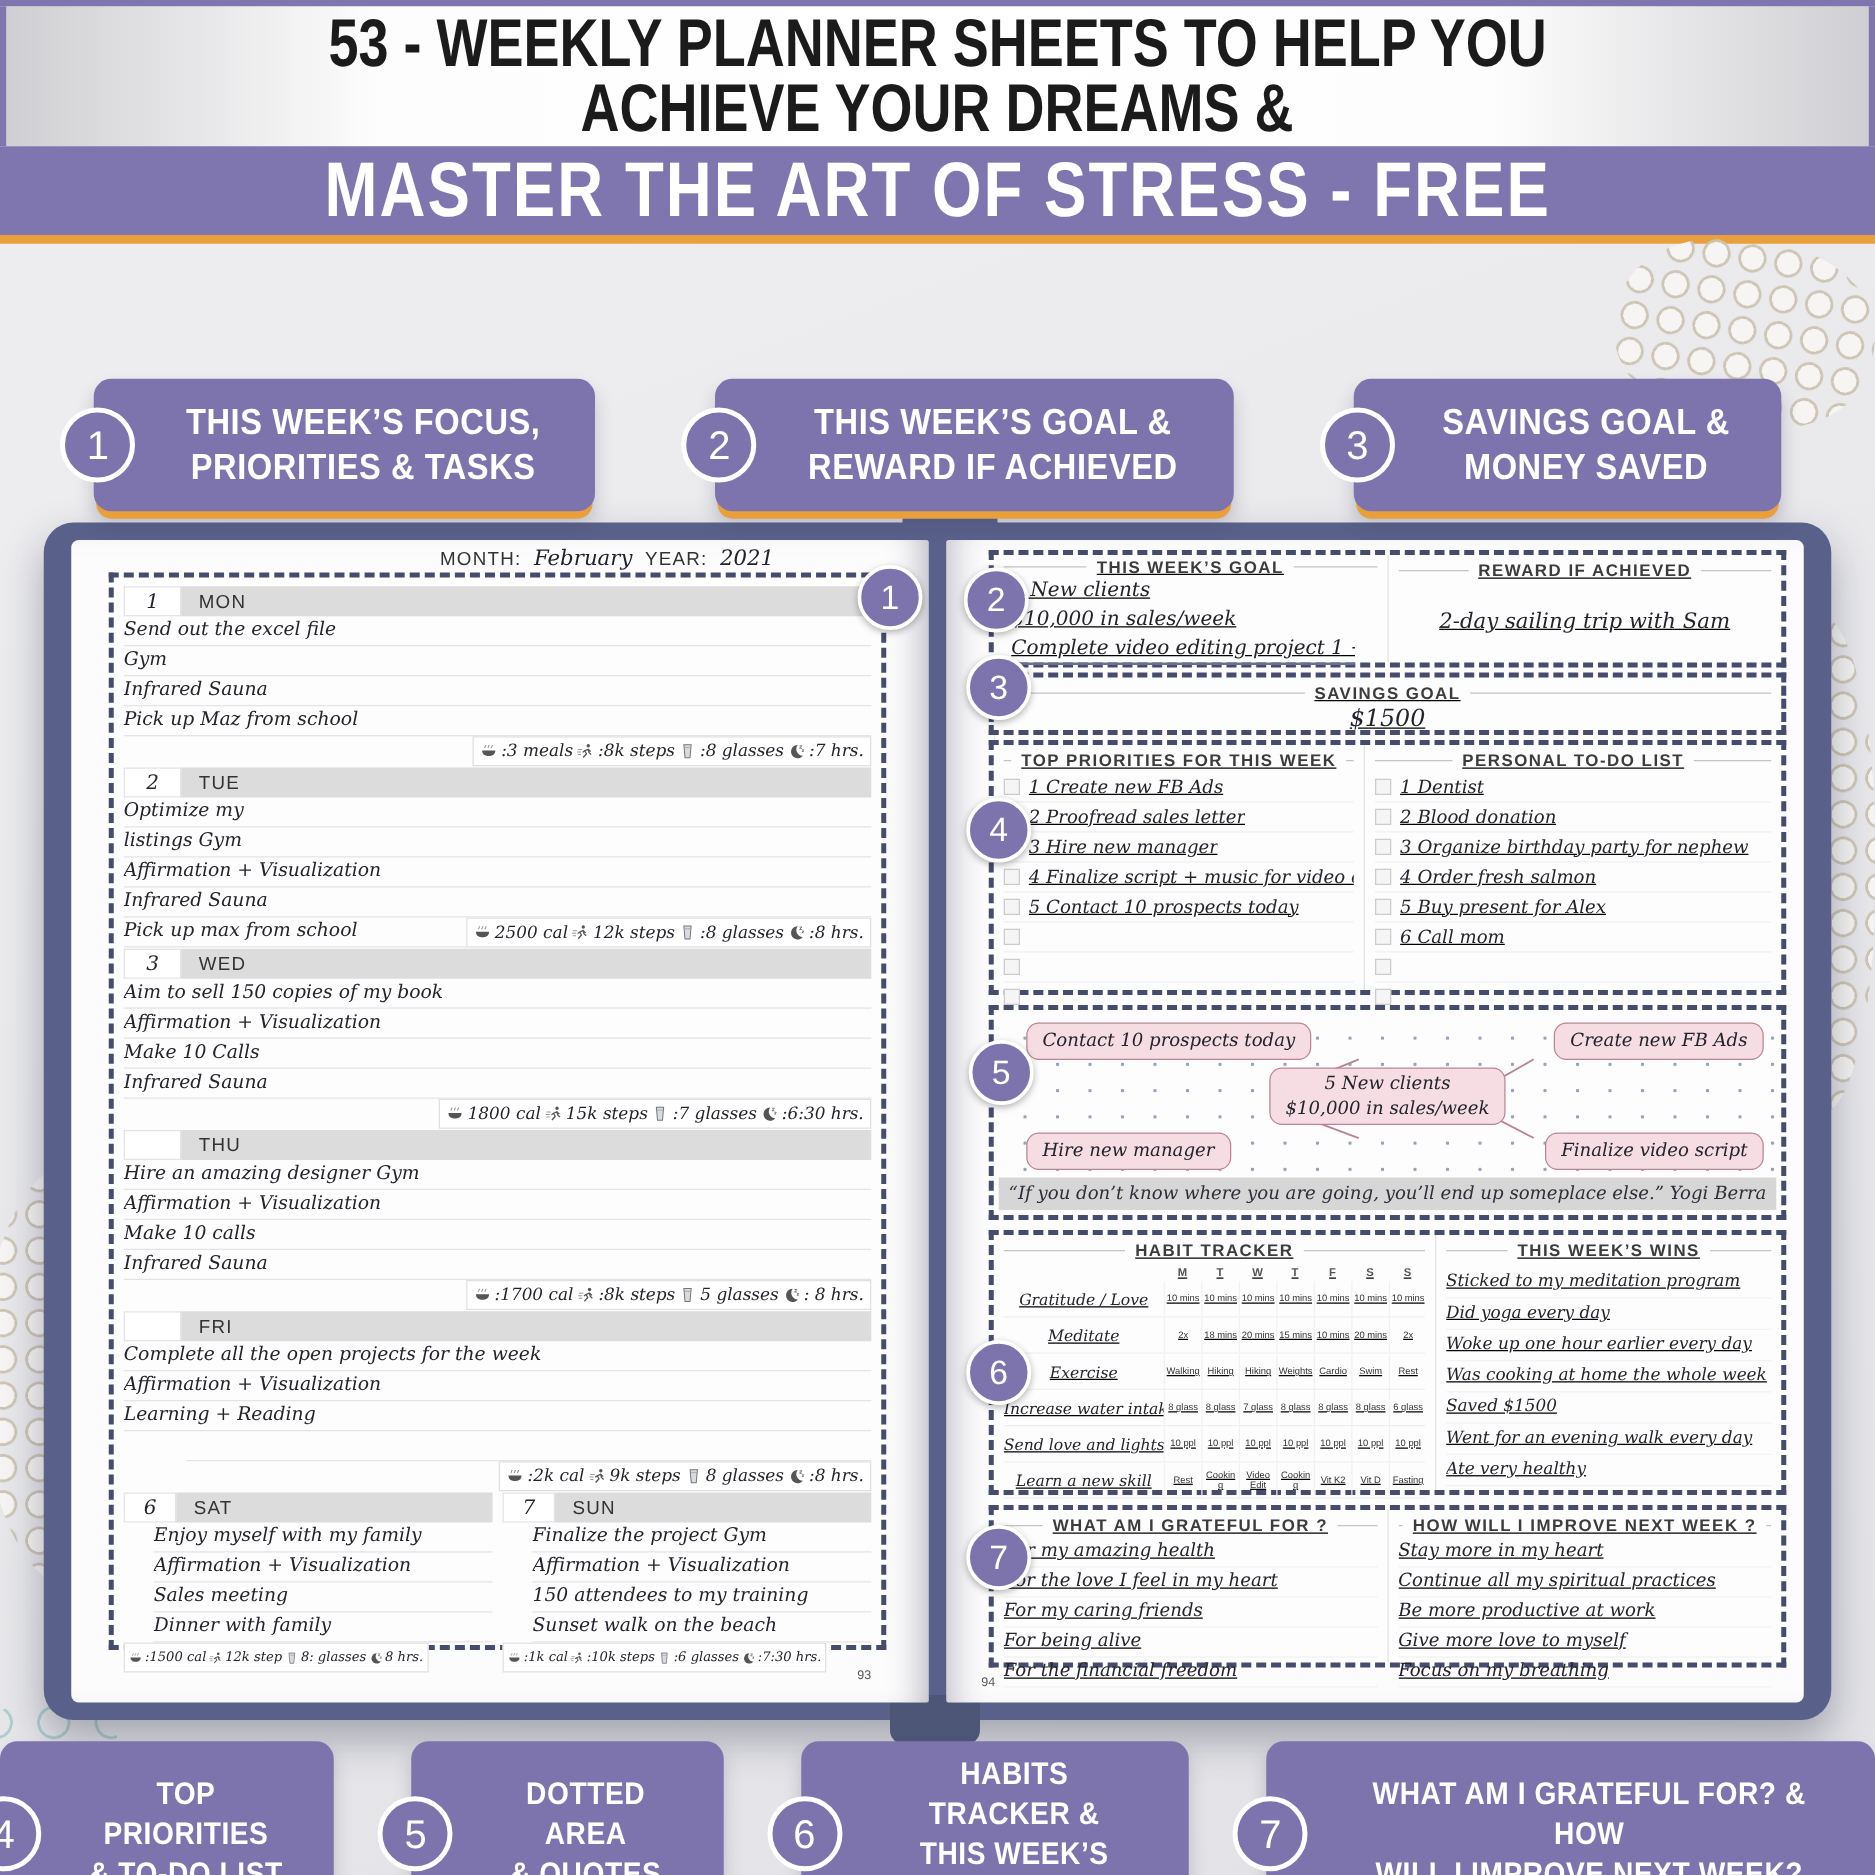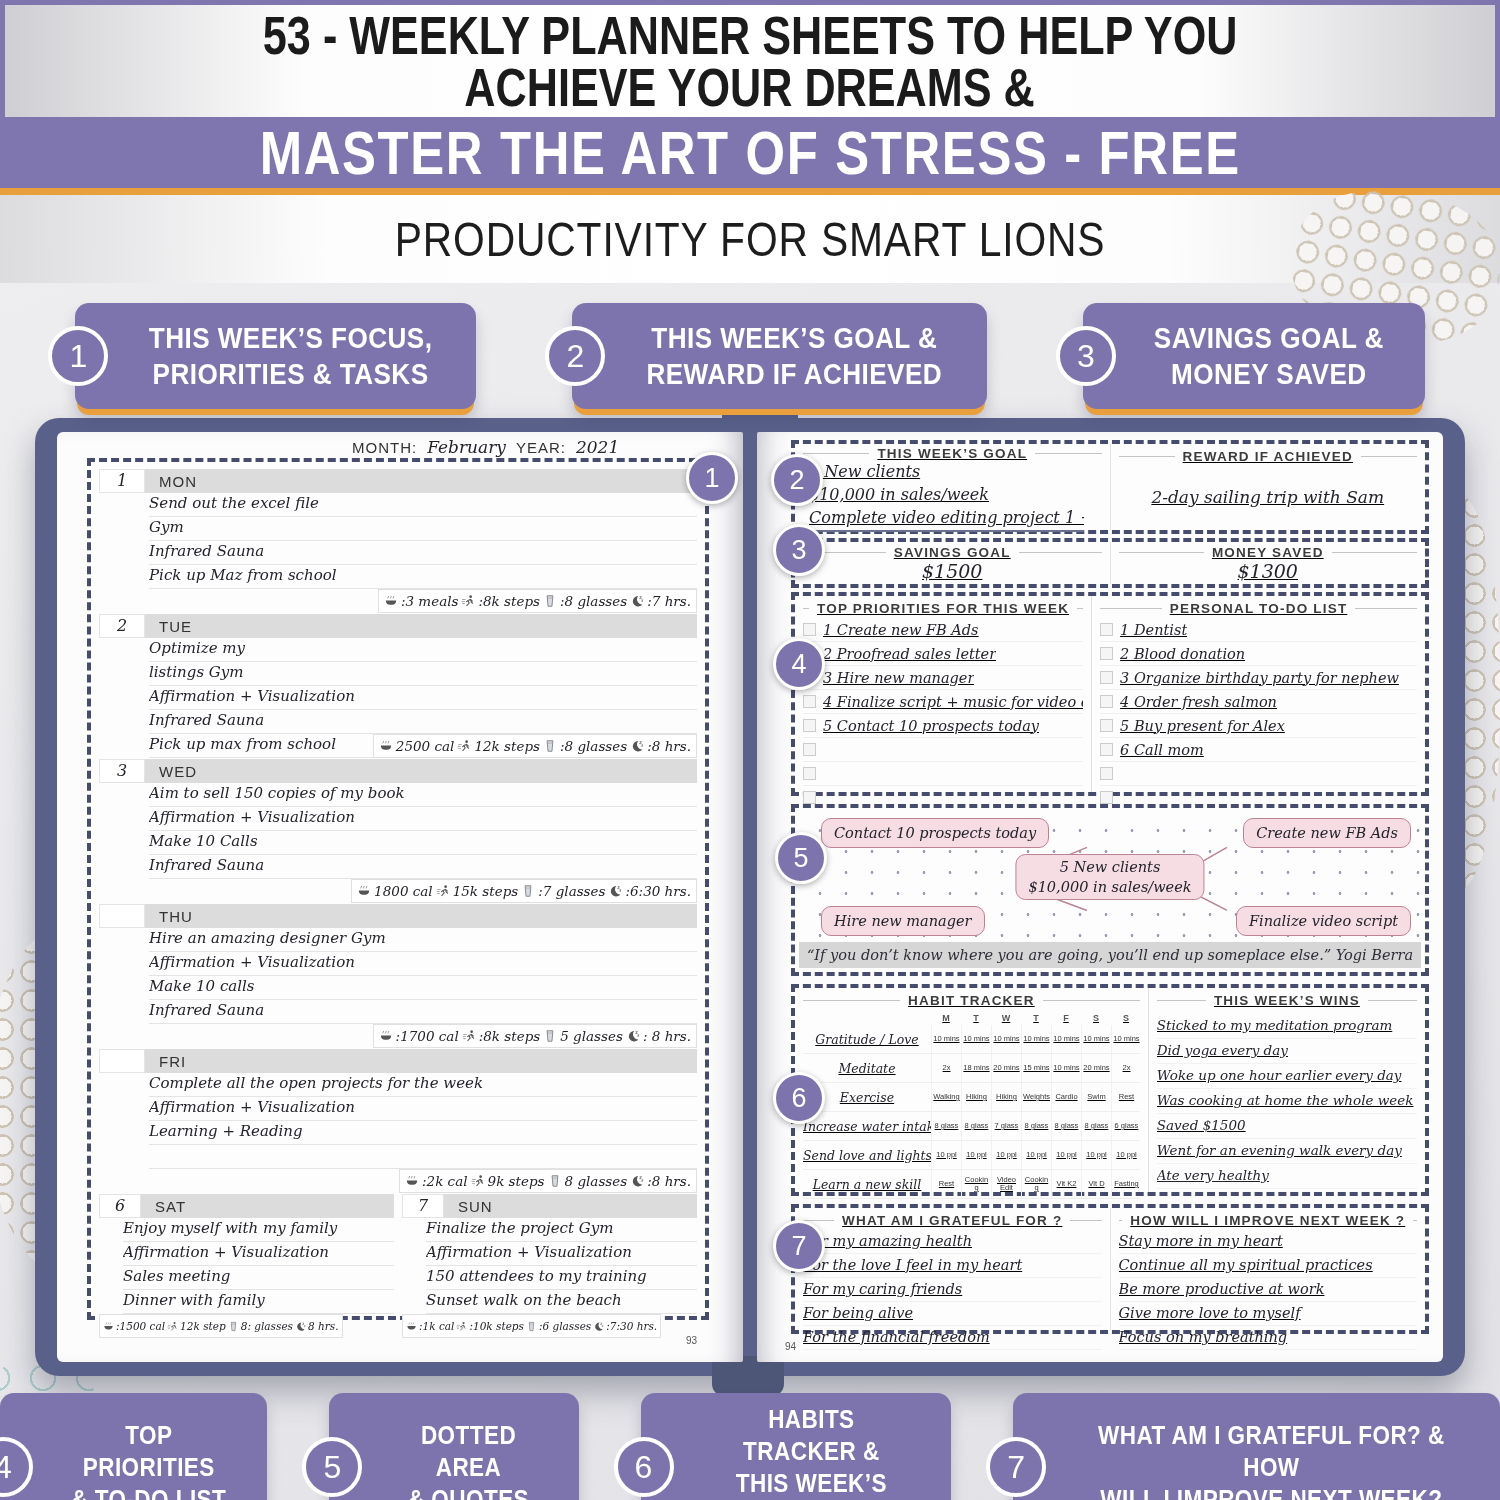"PRODUCTIVITY FOR SMART LIONS" div.subtitle-band { html: <div> <div>PRODUCTIVITY FOR SMART LIONS</div> </div> -> none }
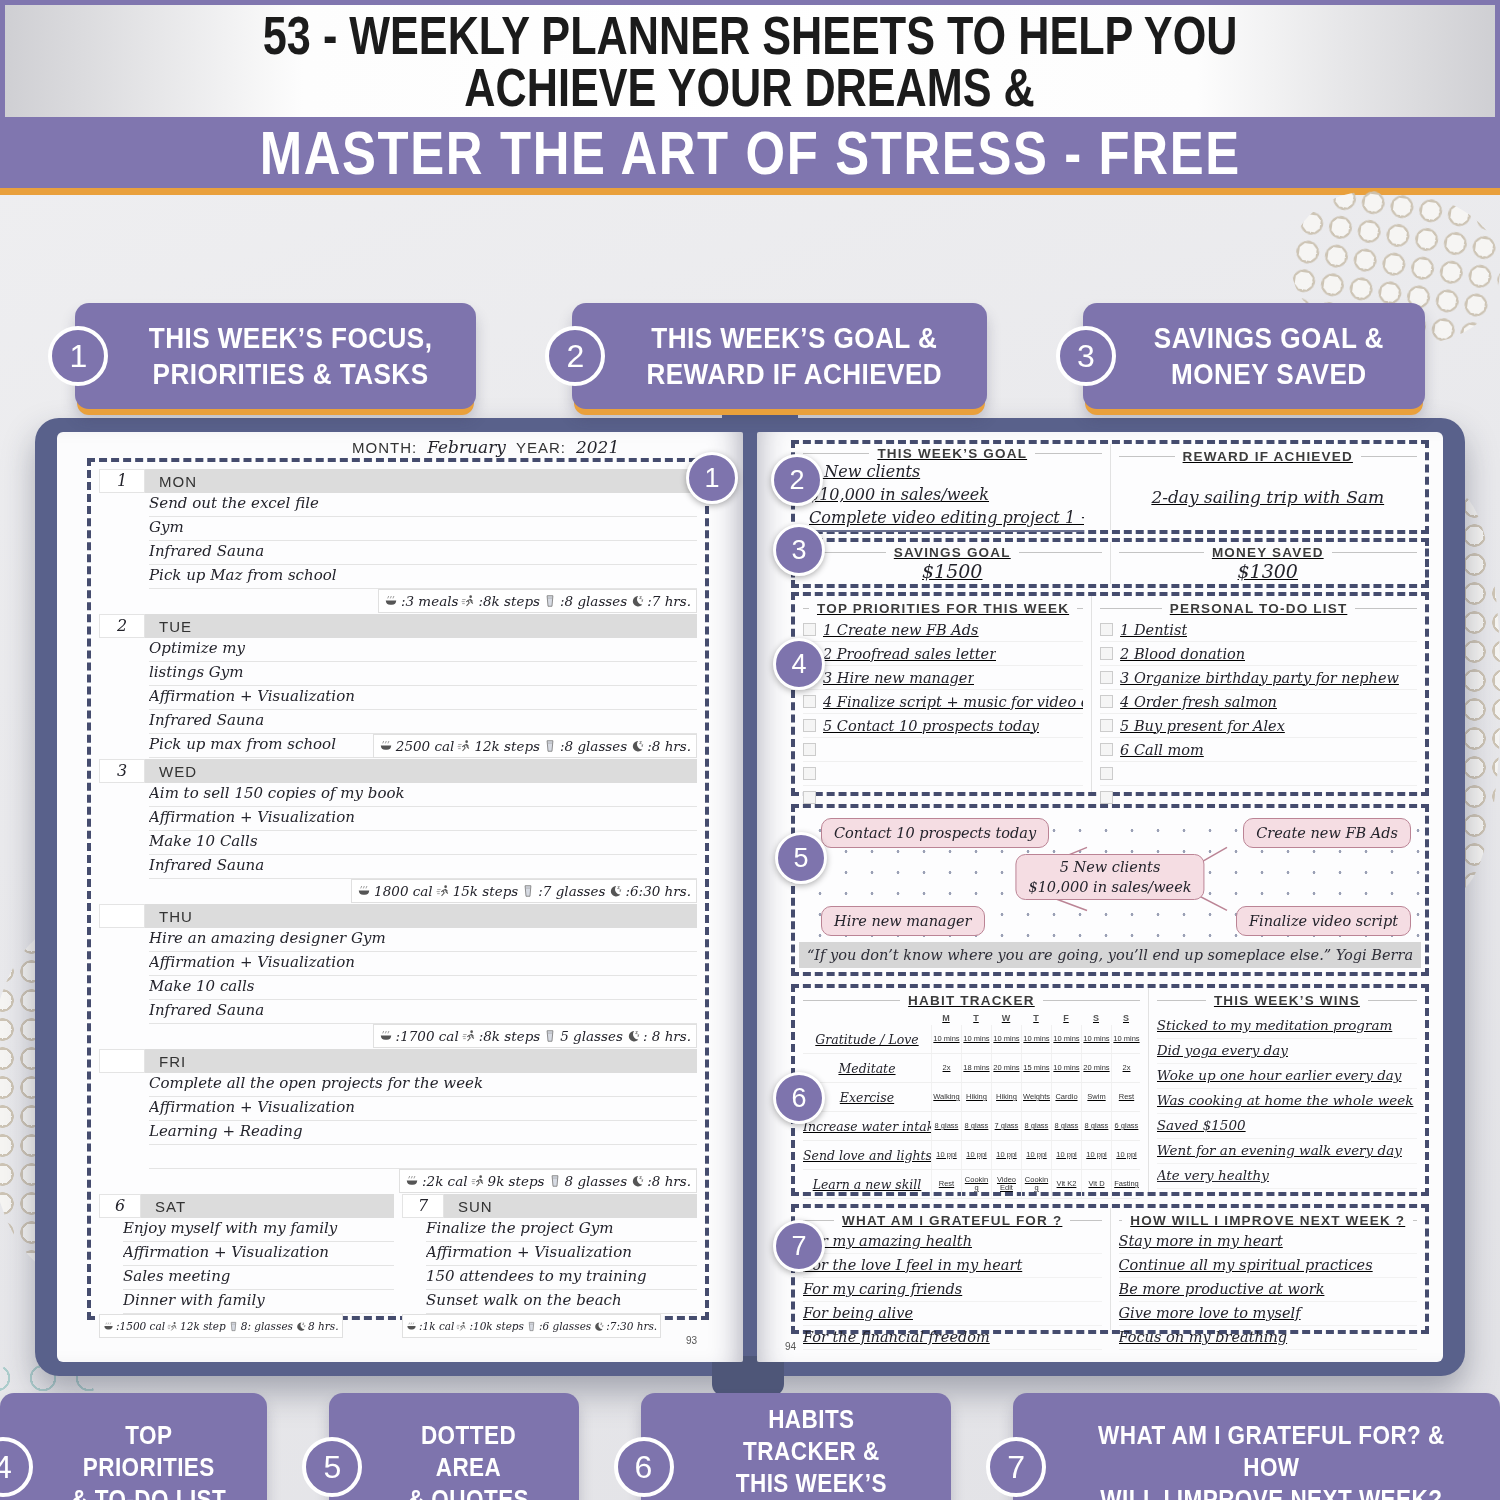"Send out the excel file" .task-line { margin-left: 50px -> none }
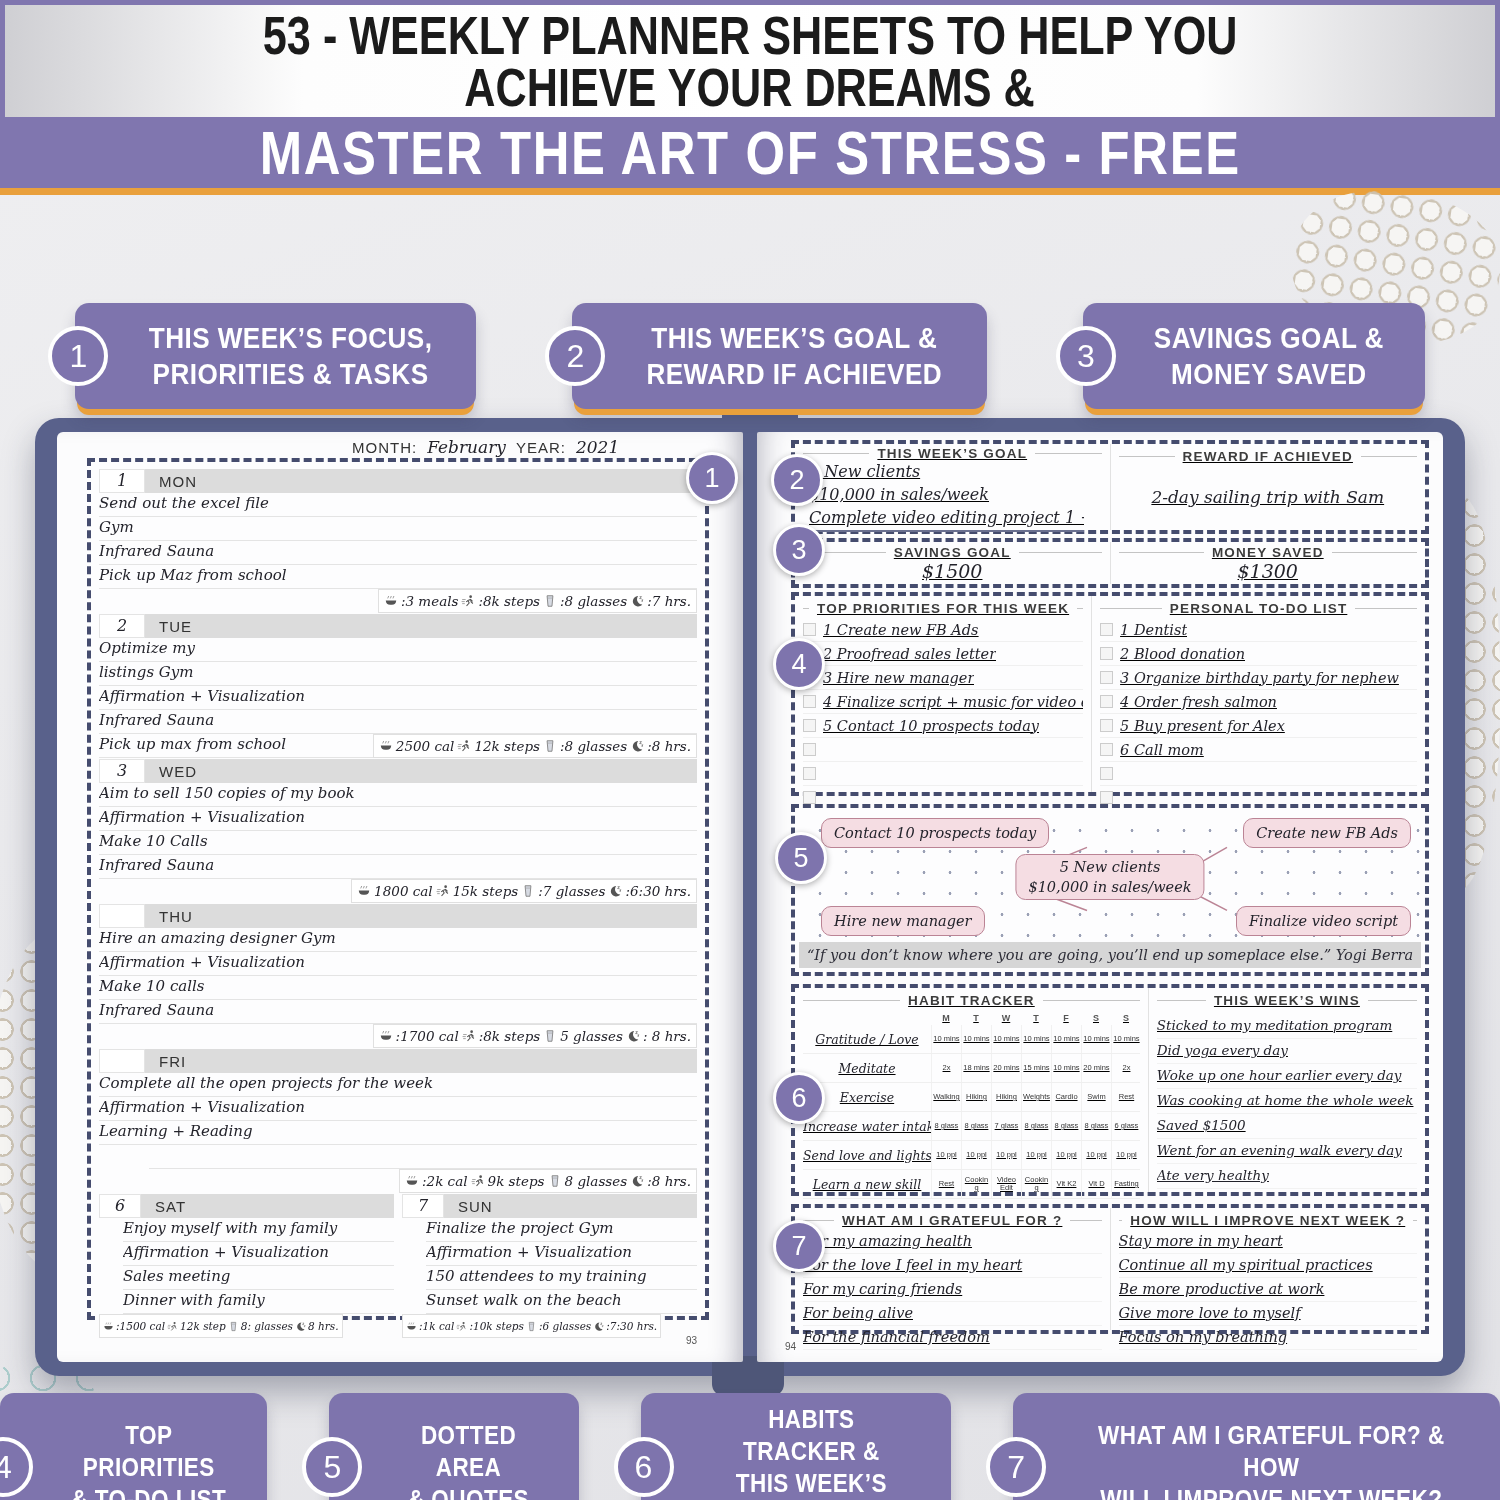"SAVINGS GOAL" .boxB { flex-direction: none -> column }
